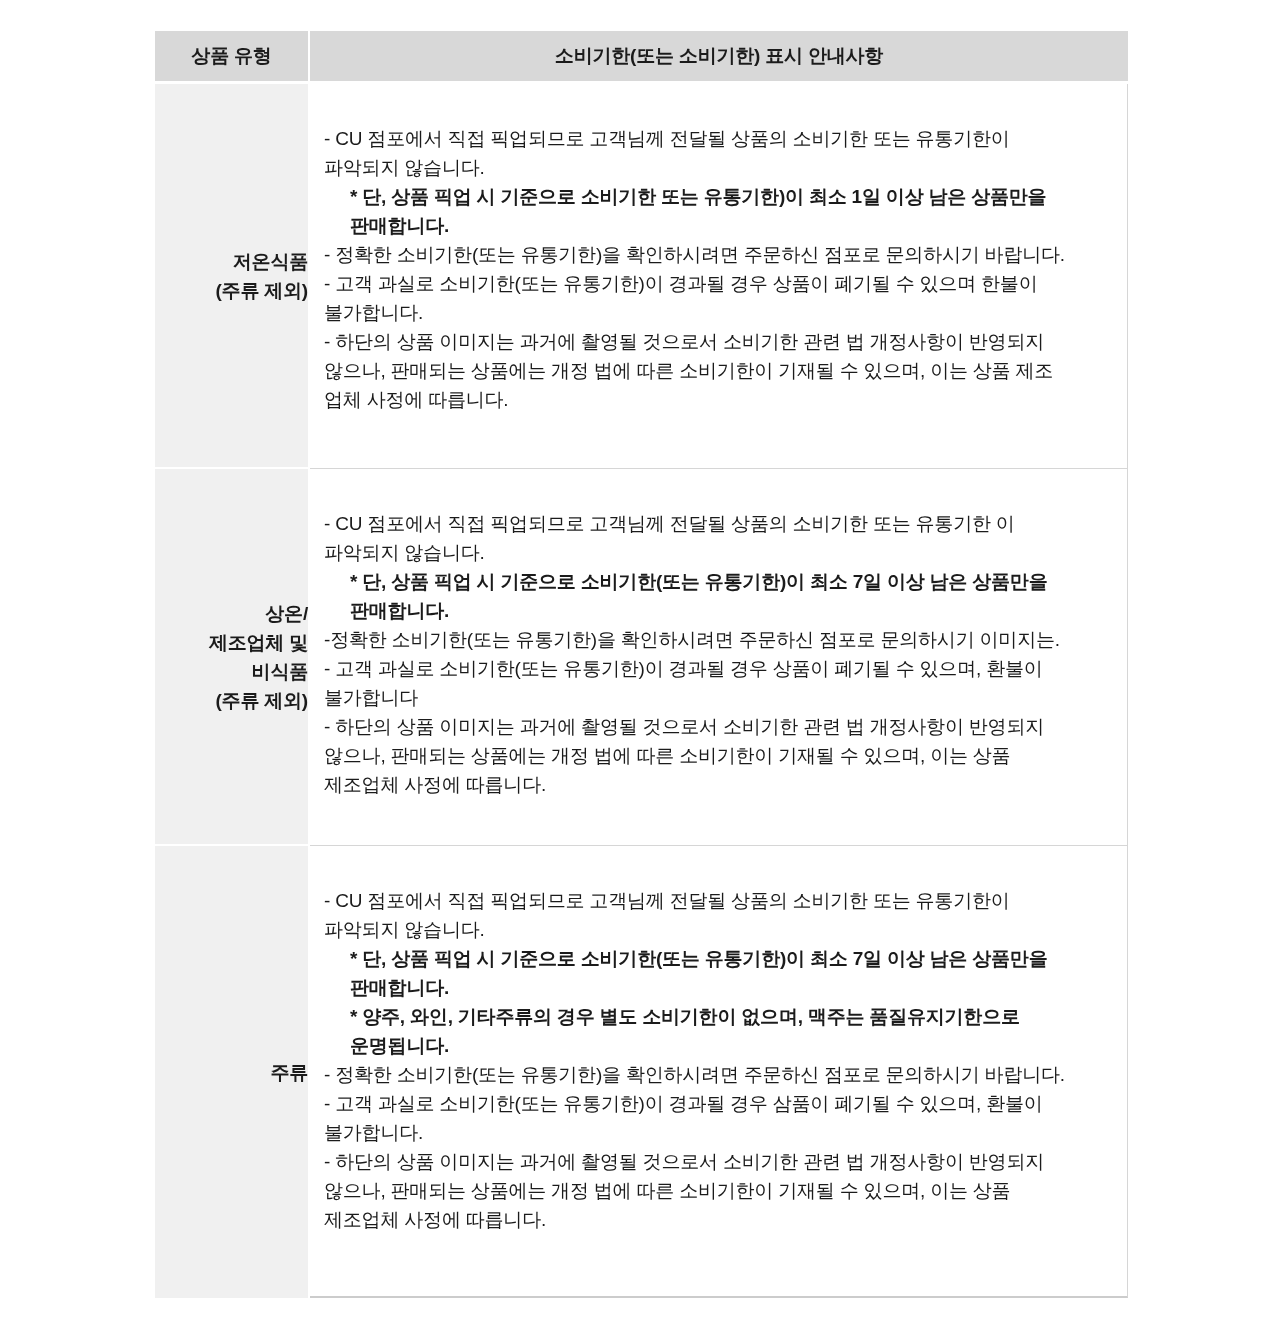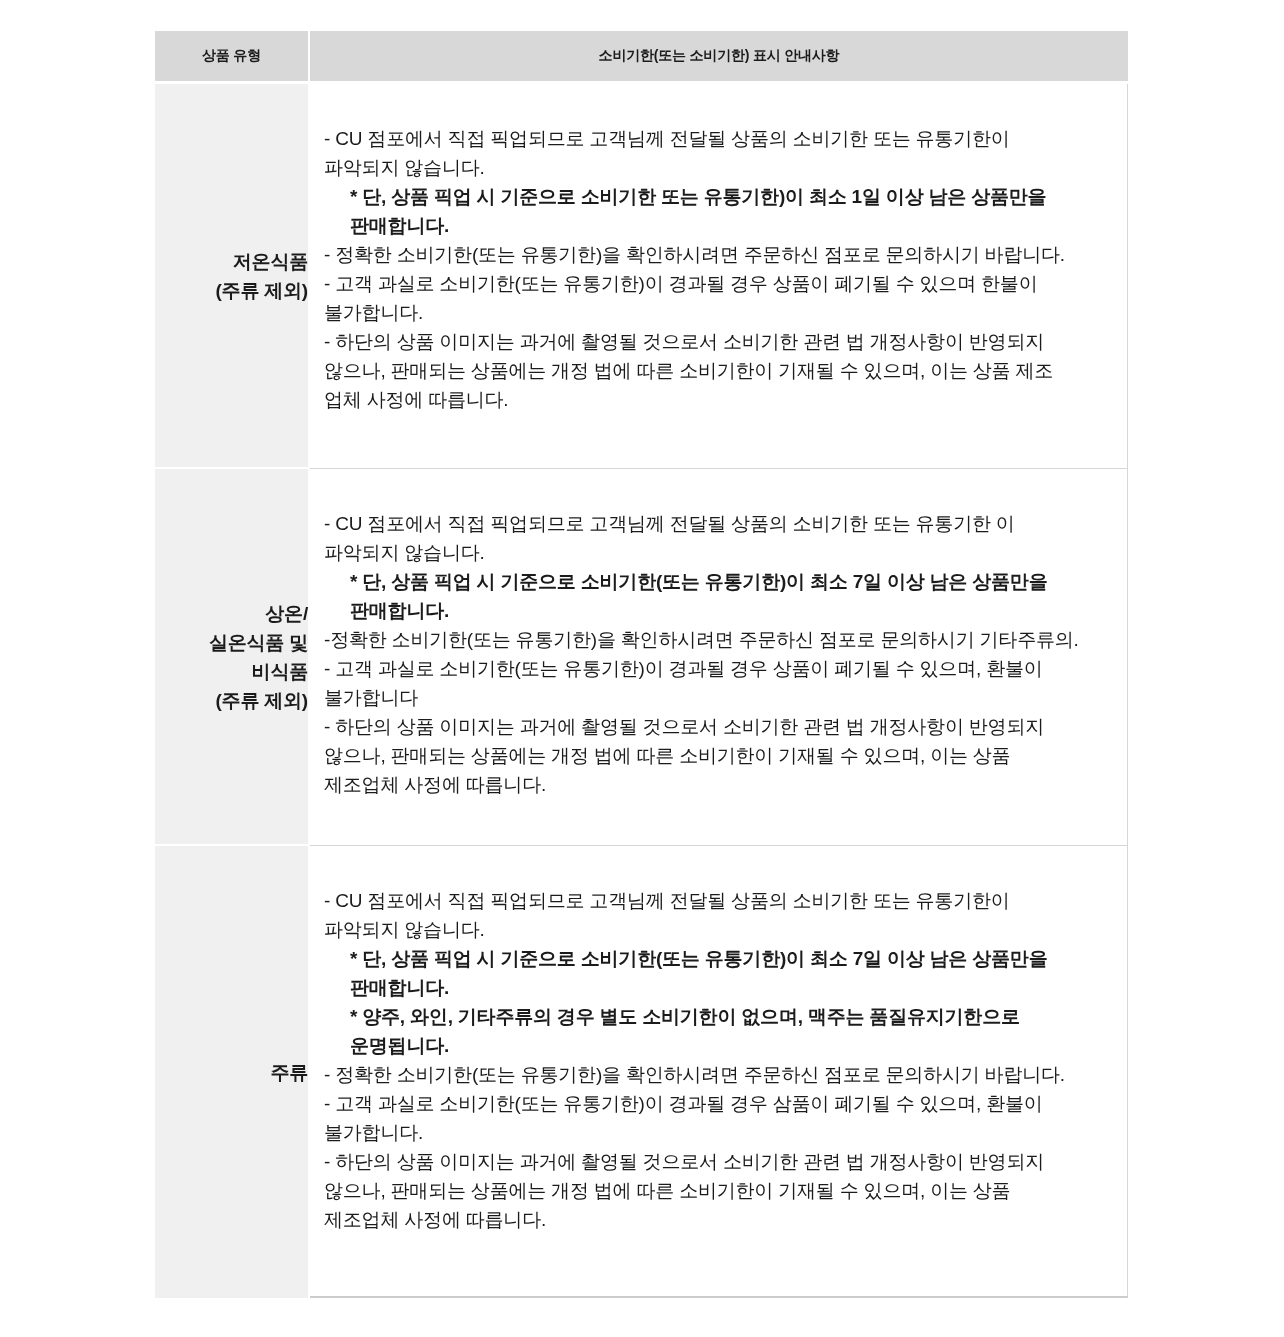"상품 유형" thead th { font-size: 14px -> 19px }
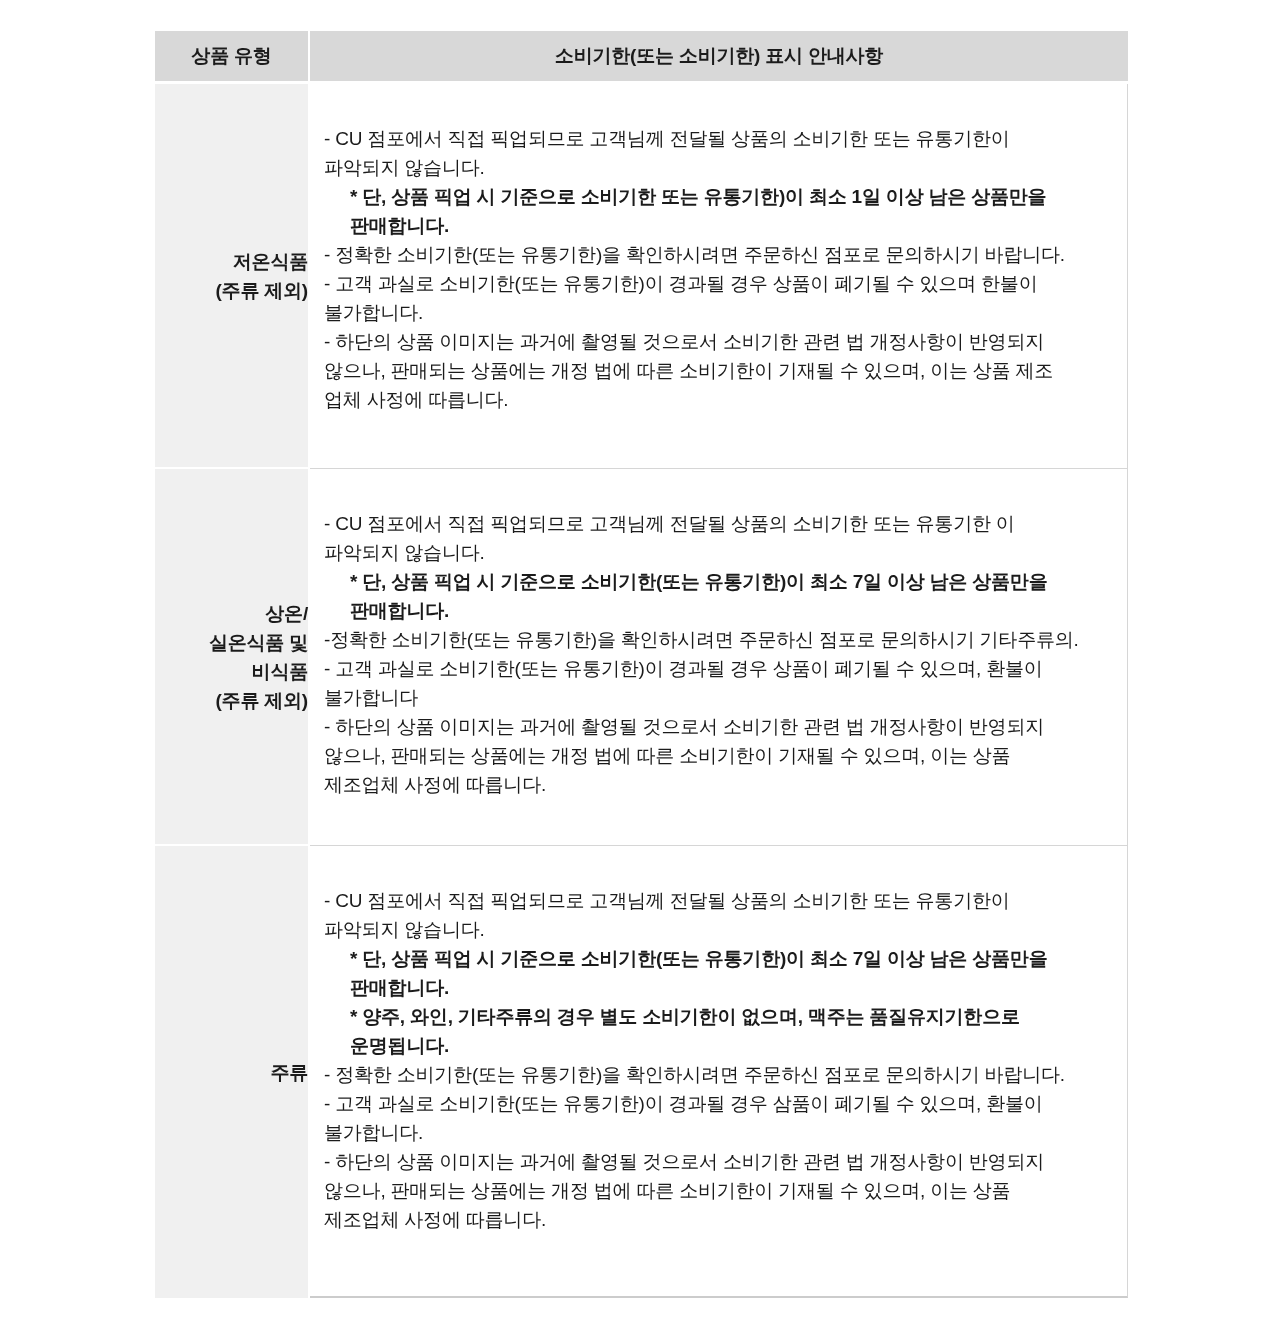"상온/" td.label-cell { text: 실온식품 -> 제조업체 }
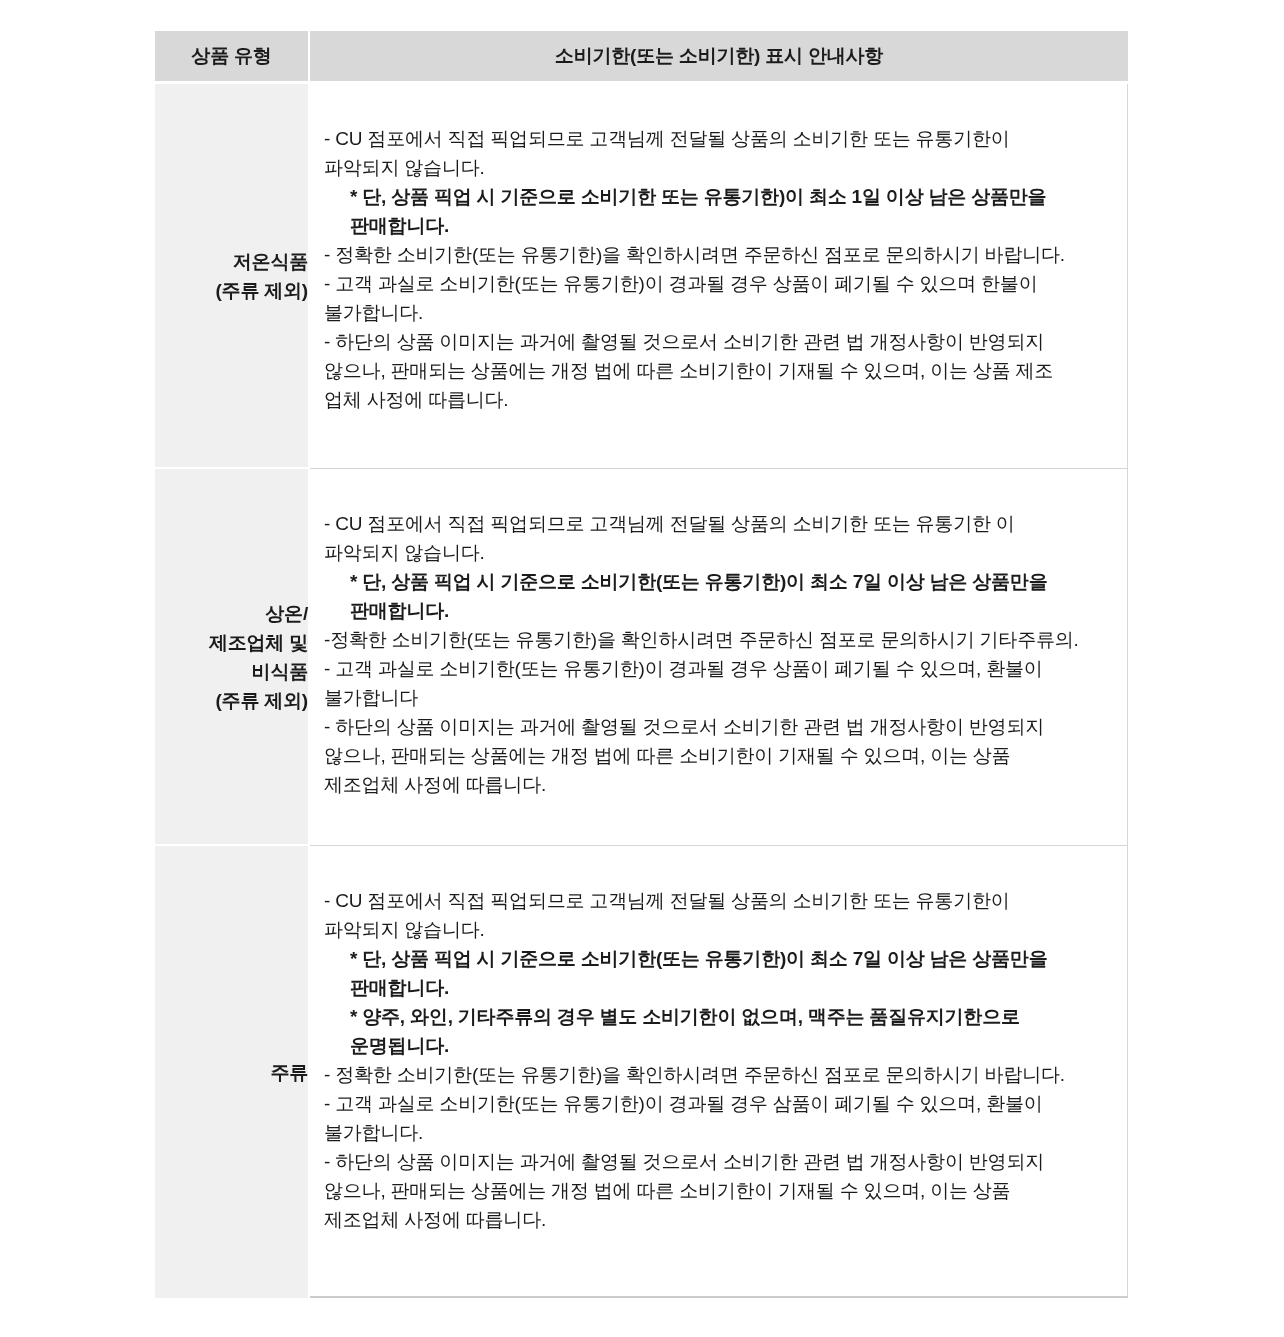"-정확한 소비기한(또는 유통기한)을 확인하시려면 주문하신" p.para { text: 기타주류의 -> 이미지는 }
